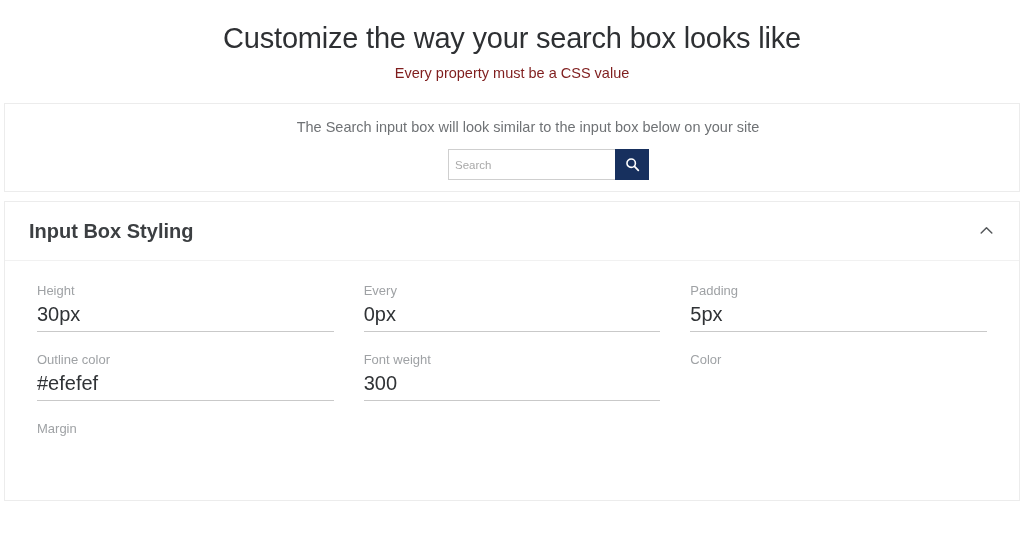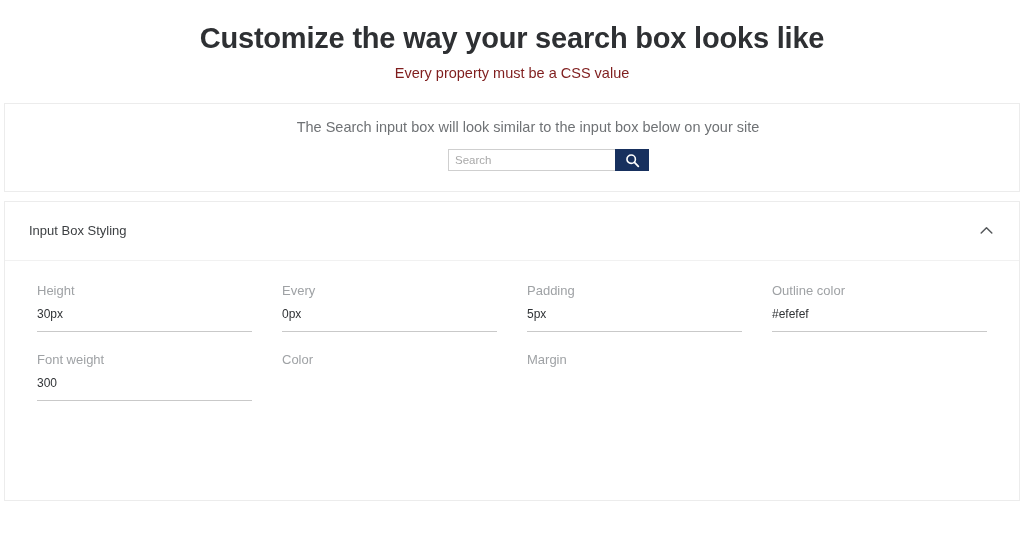"Customize the way your search" .page-title { font-weight: bold -> normal }
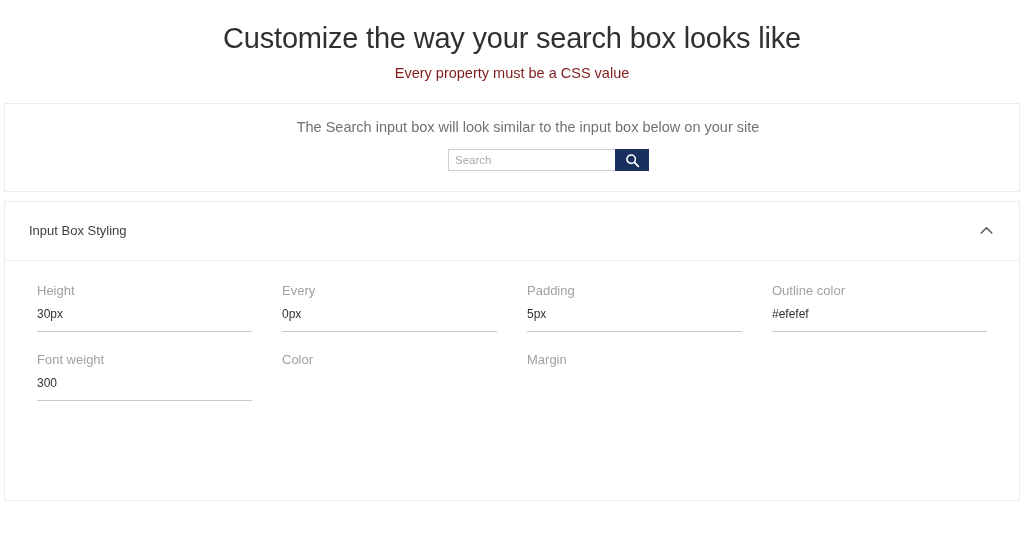"Search" .search-widget { height: 22px -> 31px }
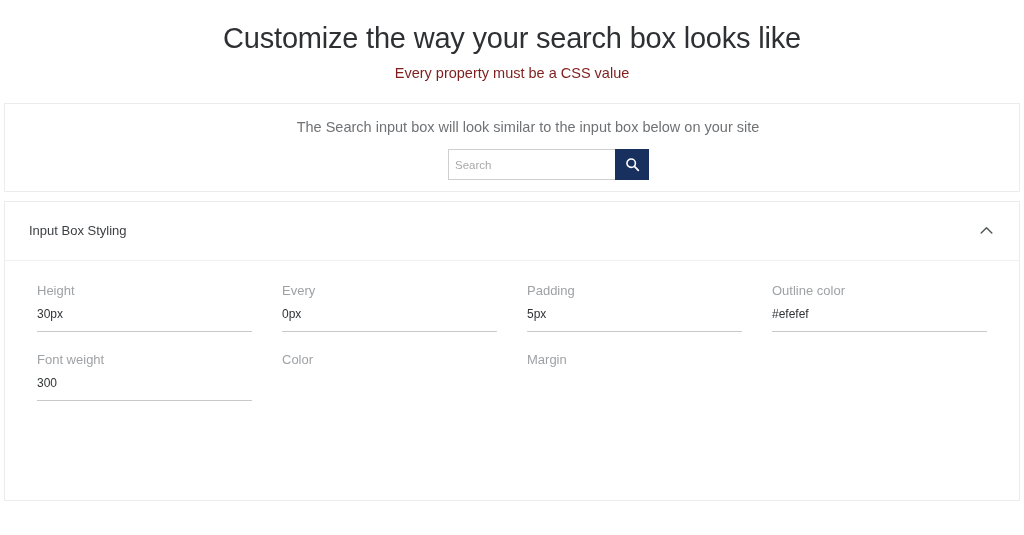"Input Box Styling" .panel-title { font-size: 13px -> 20px; font-weight: normal -> bold }
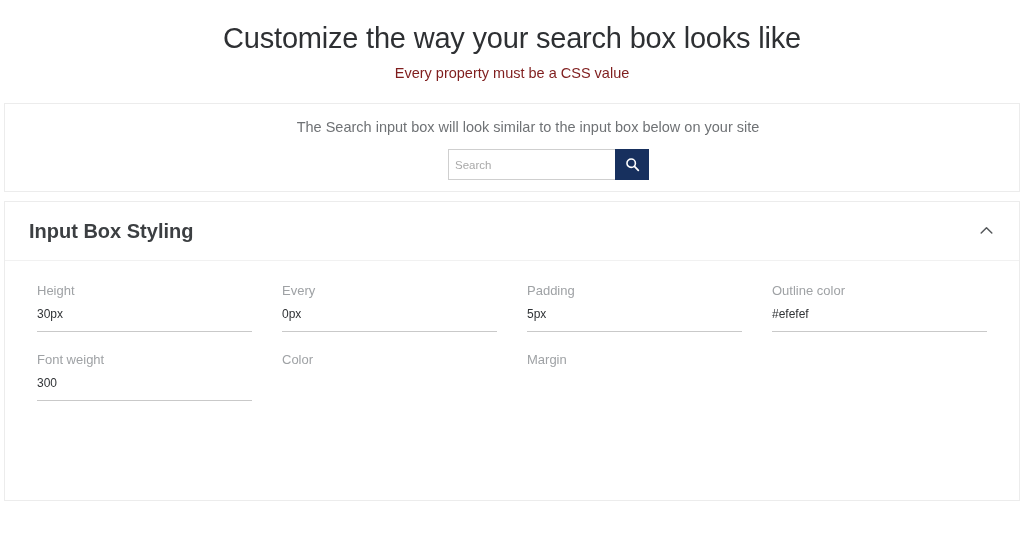"Height" .field-grid { grid-template-columns: 1fr 1fr 1fr 1fr -> 1fr 1fr 1fr }
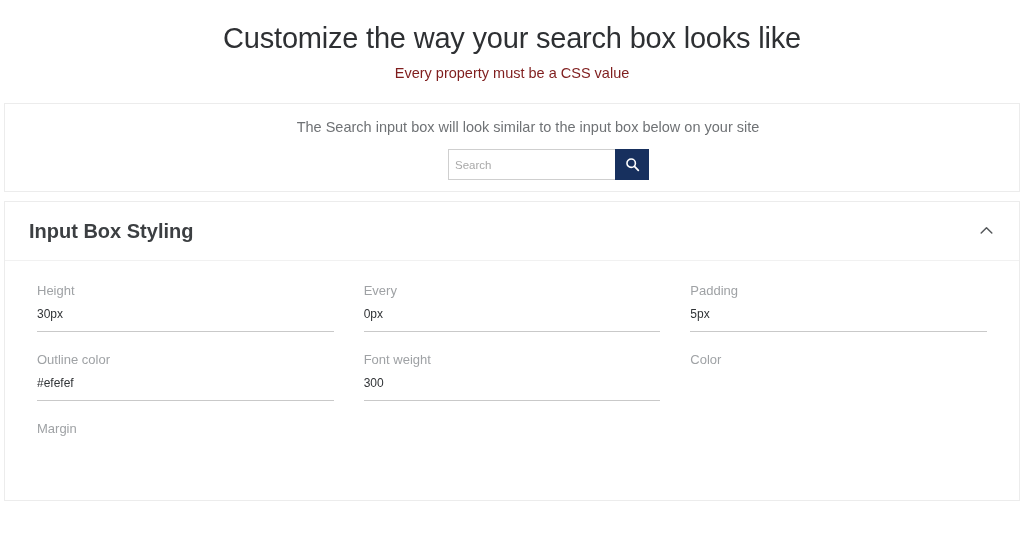"30px" .field-input { font-size: 12px -> 20px }
